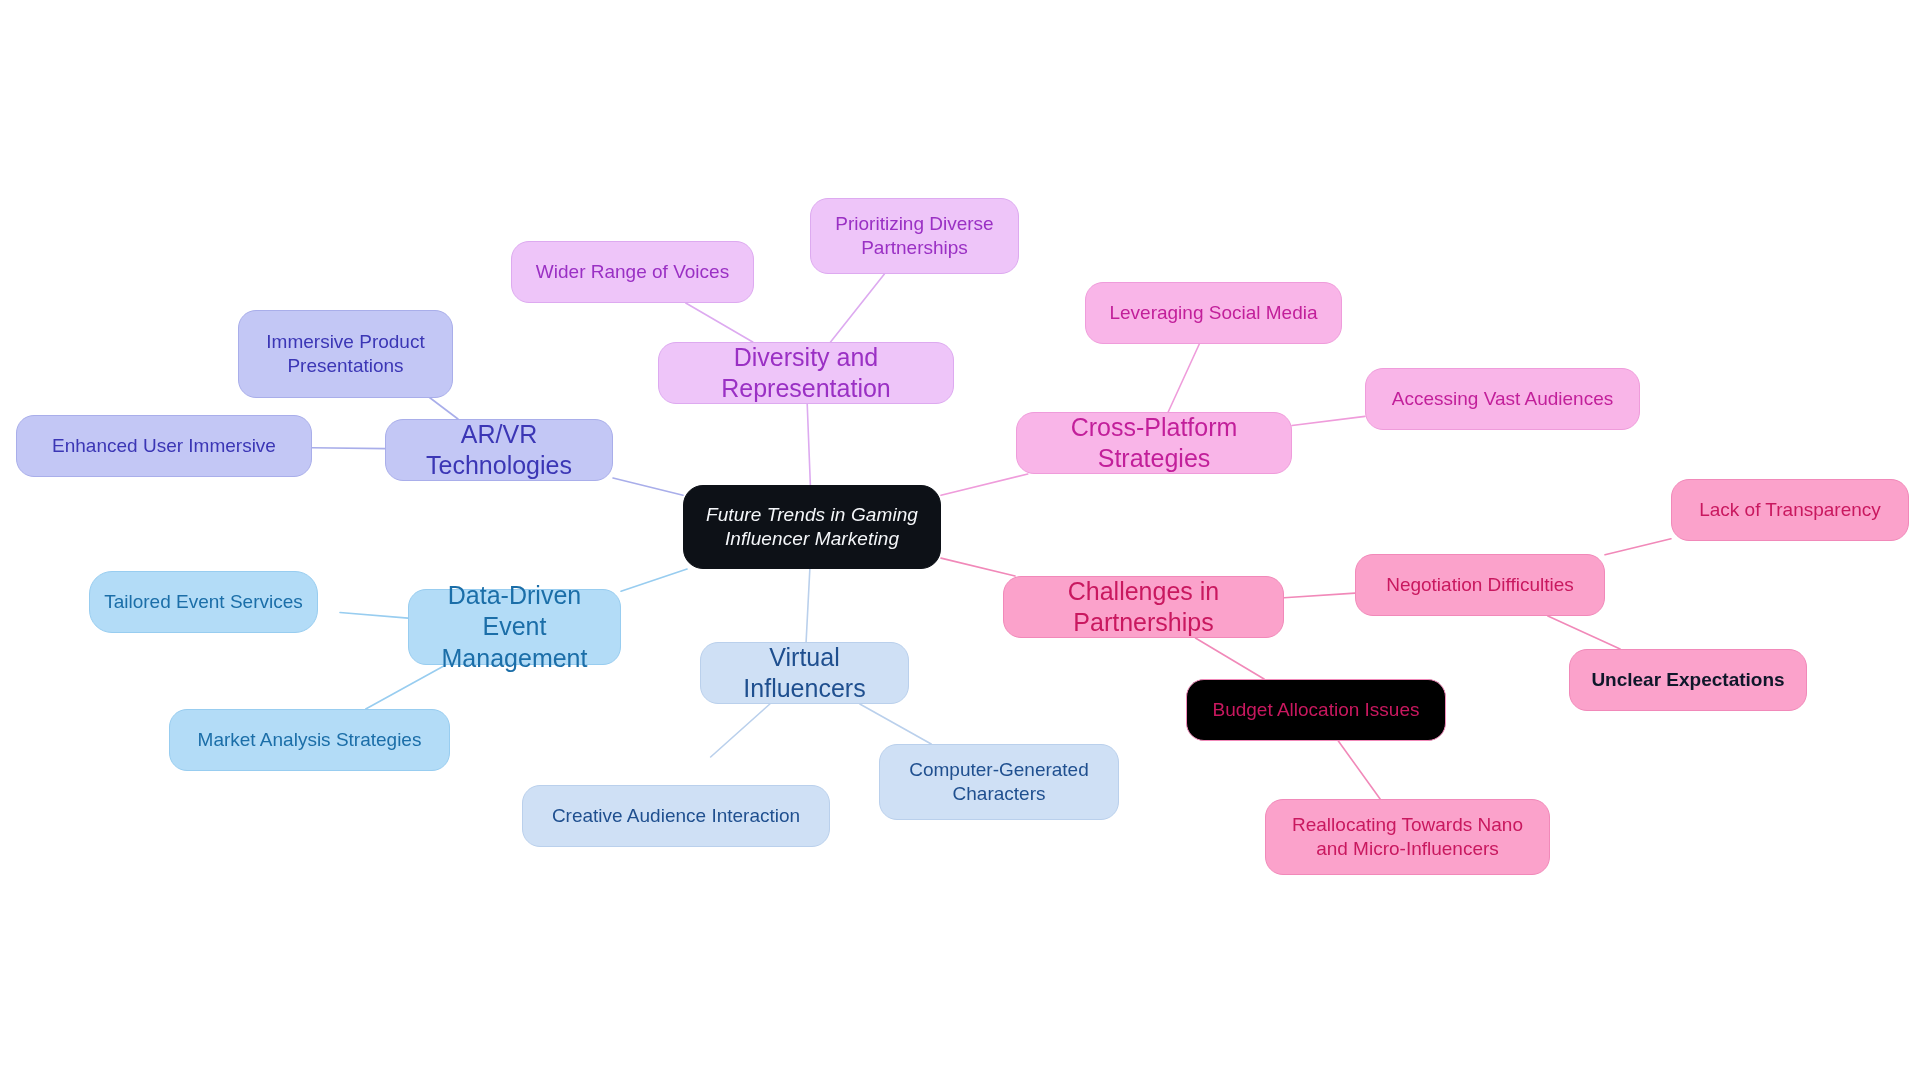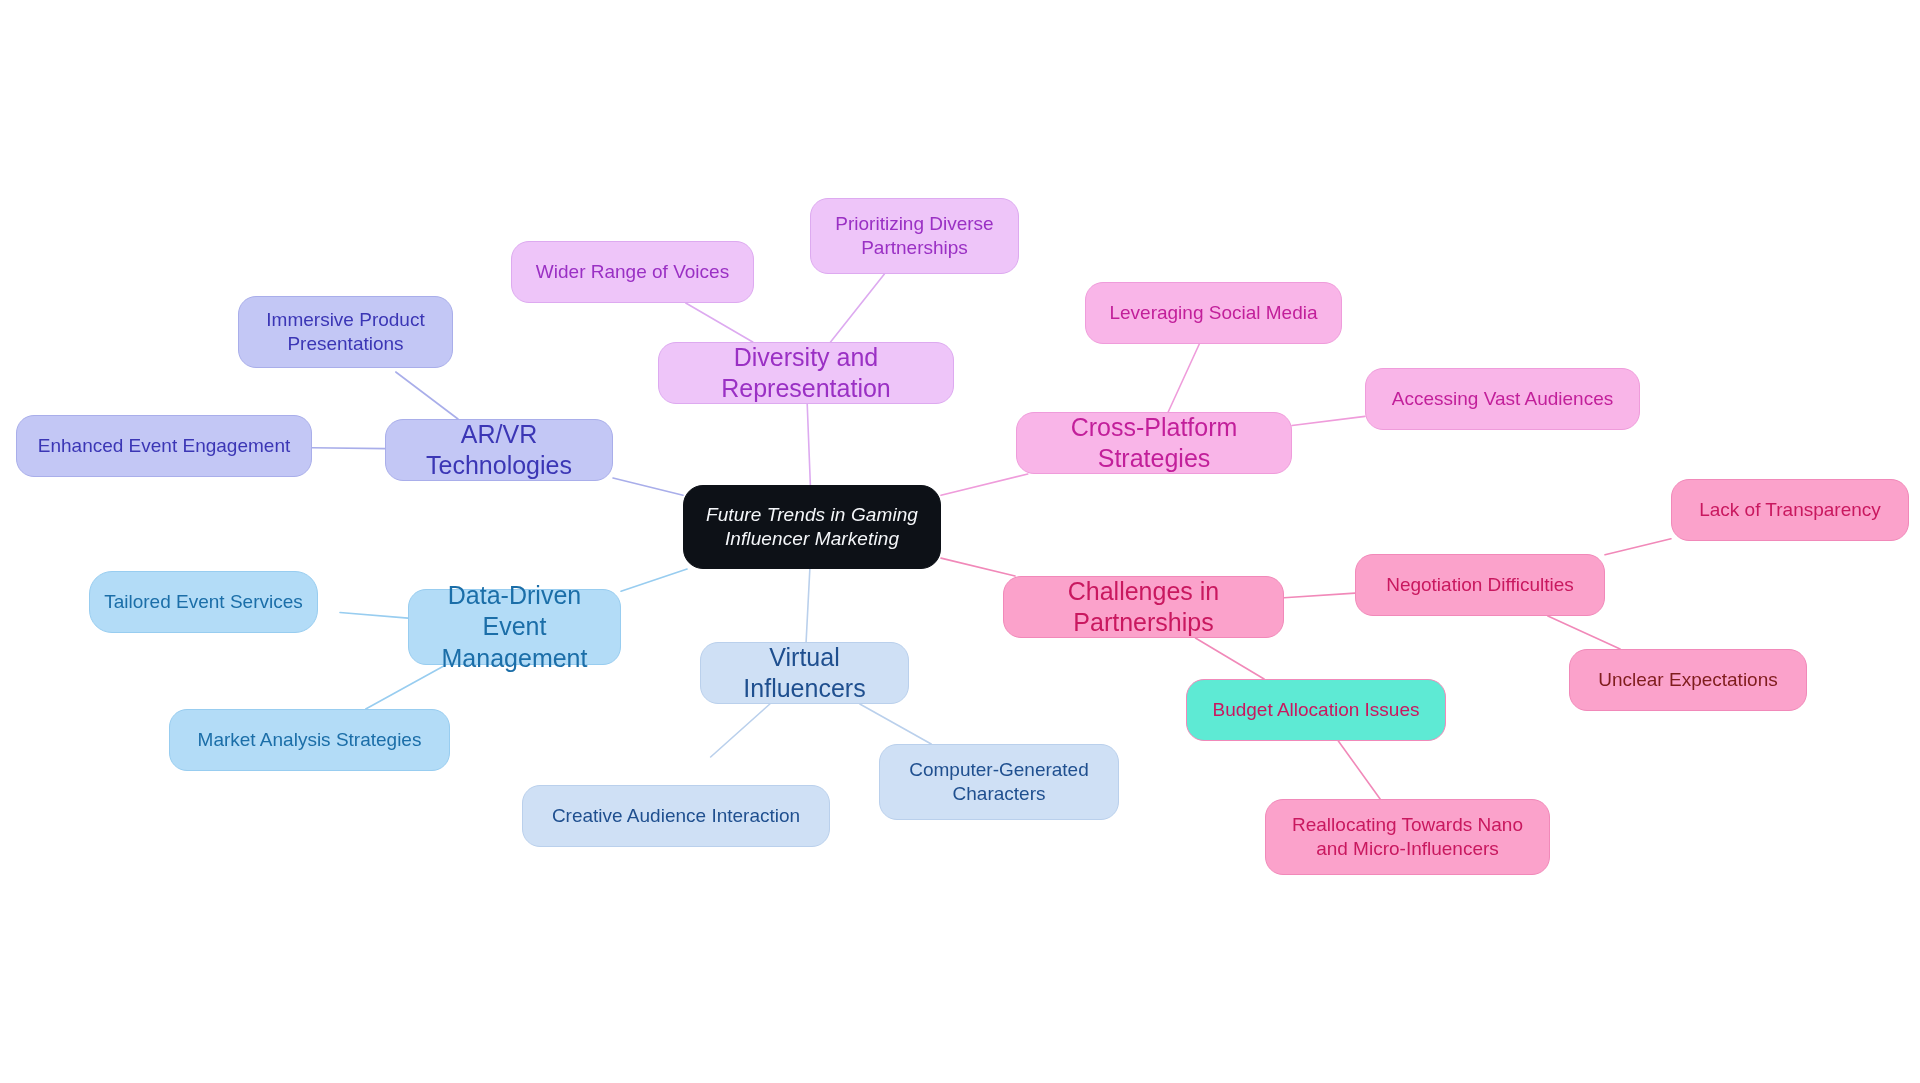"Immersive Product" div.node { height: 72px -> 88px; top: 296px -> 310px }
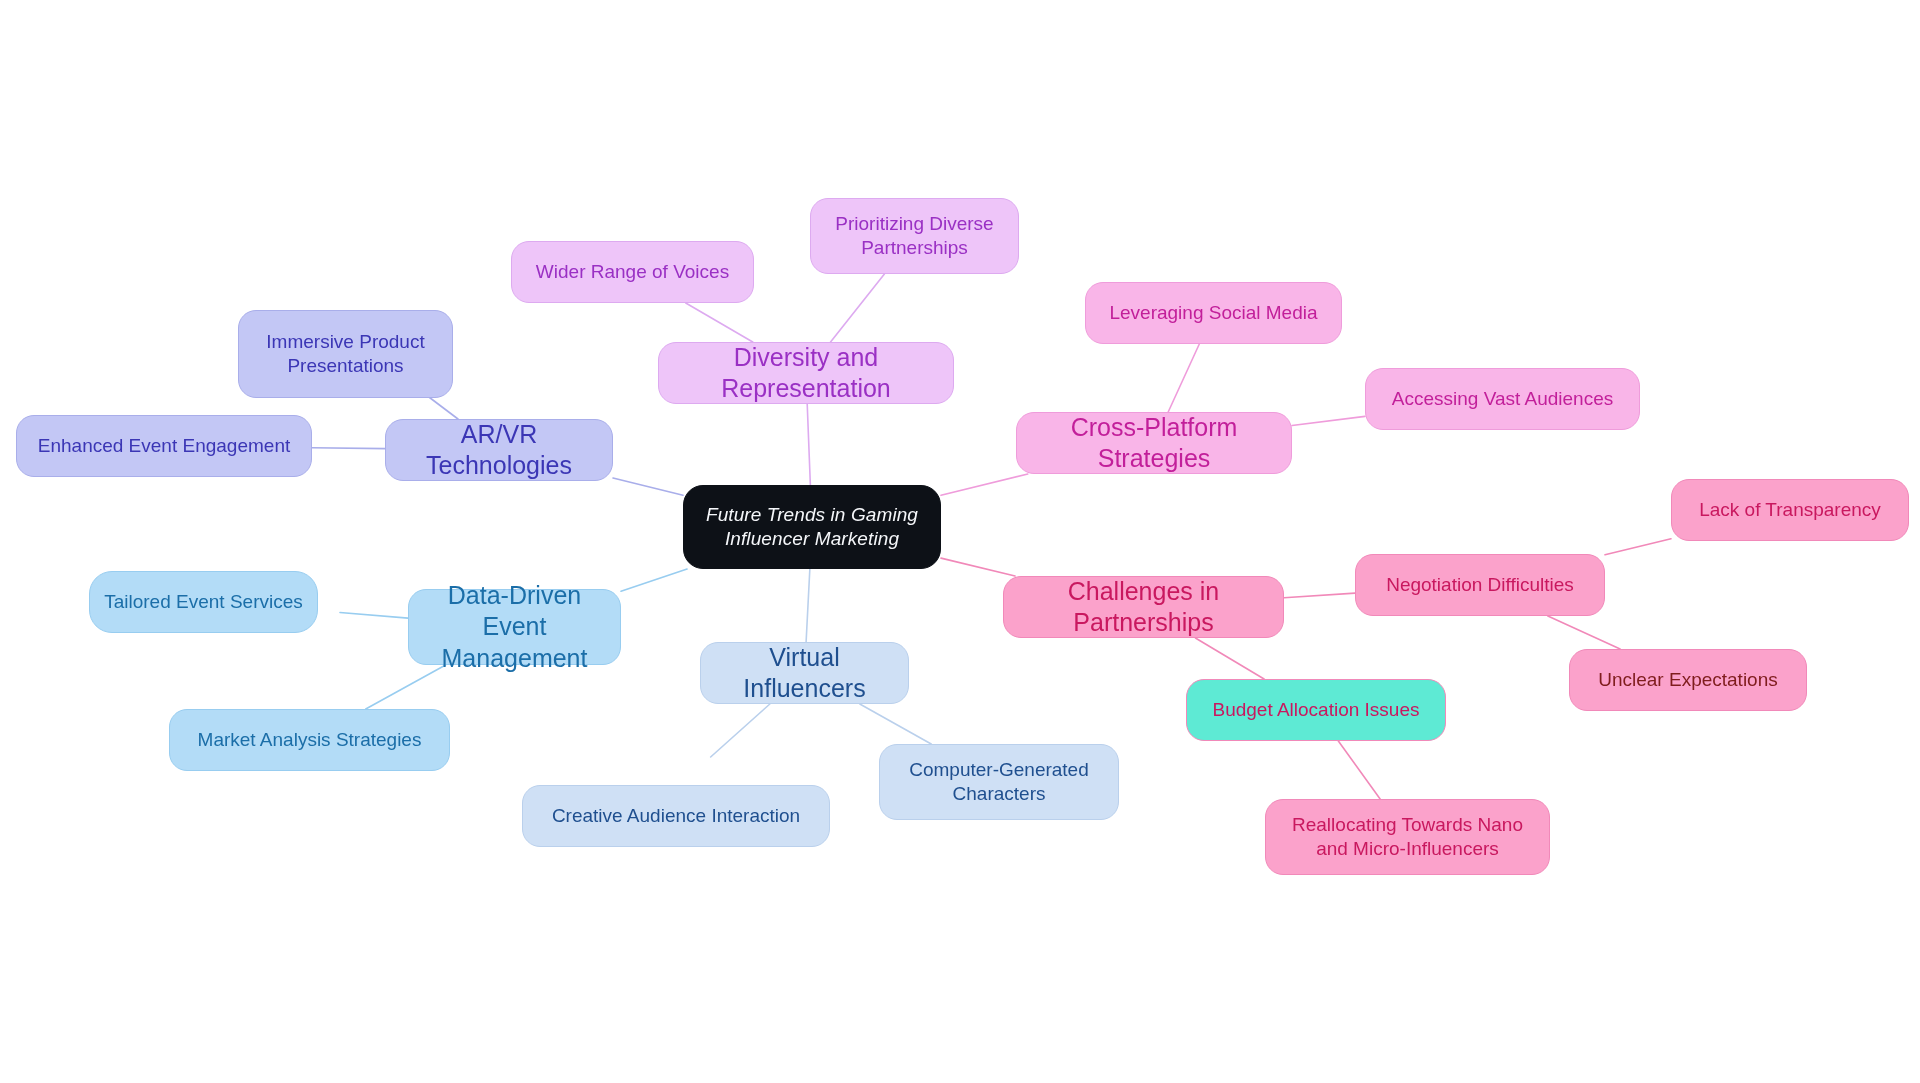"Enhanced Event Engagement" span { text: Event Engagement -> User Immersive }
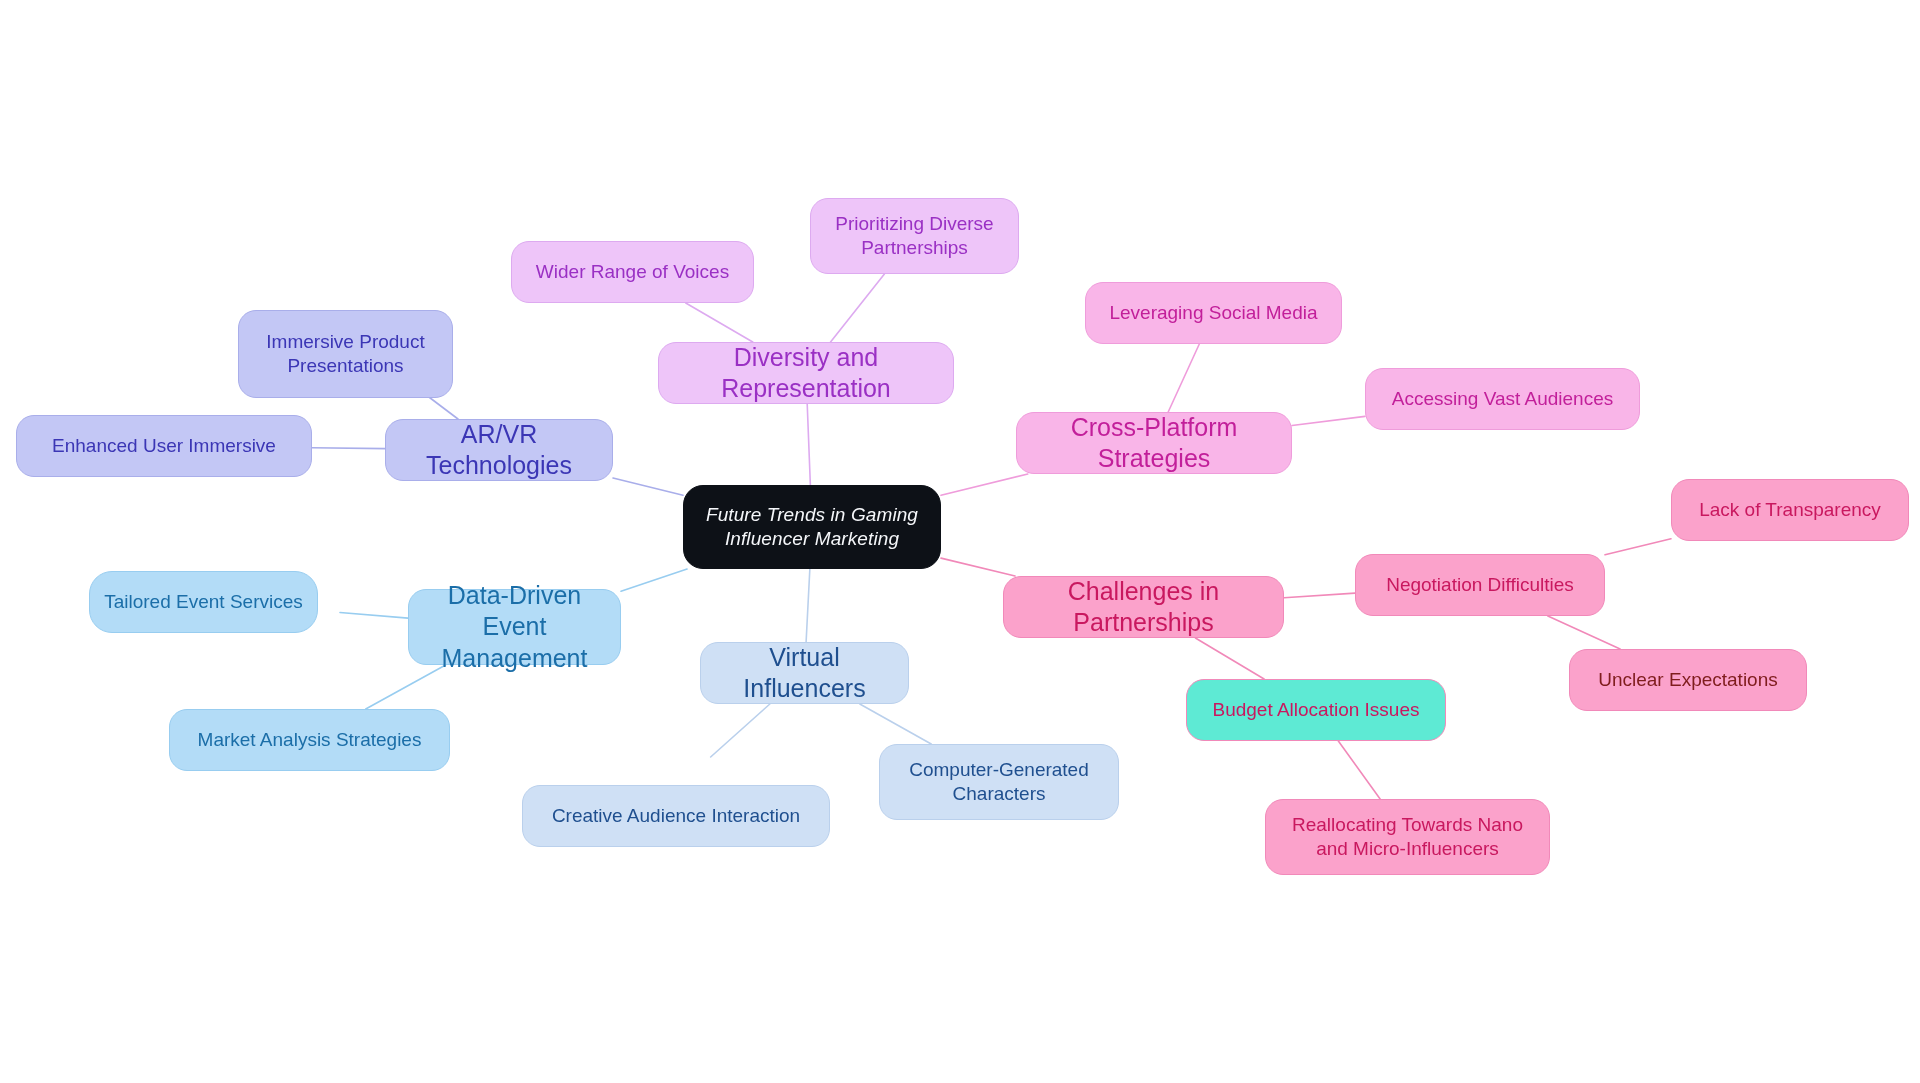"Unclear Expectations" div.node { color: #7f1d1d -> #0f172a; font-weight: none -> bold }
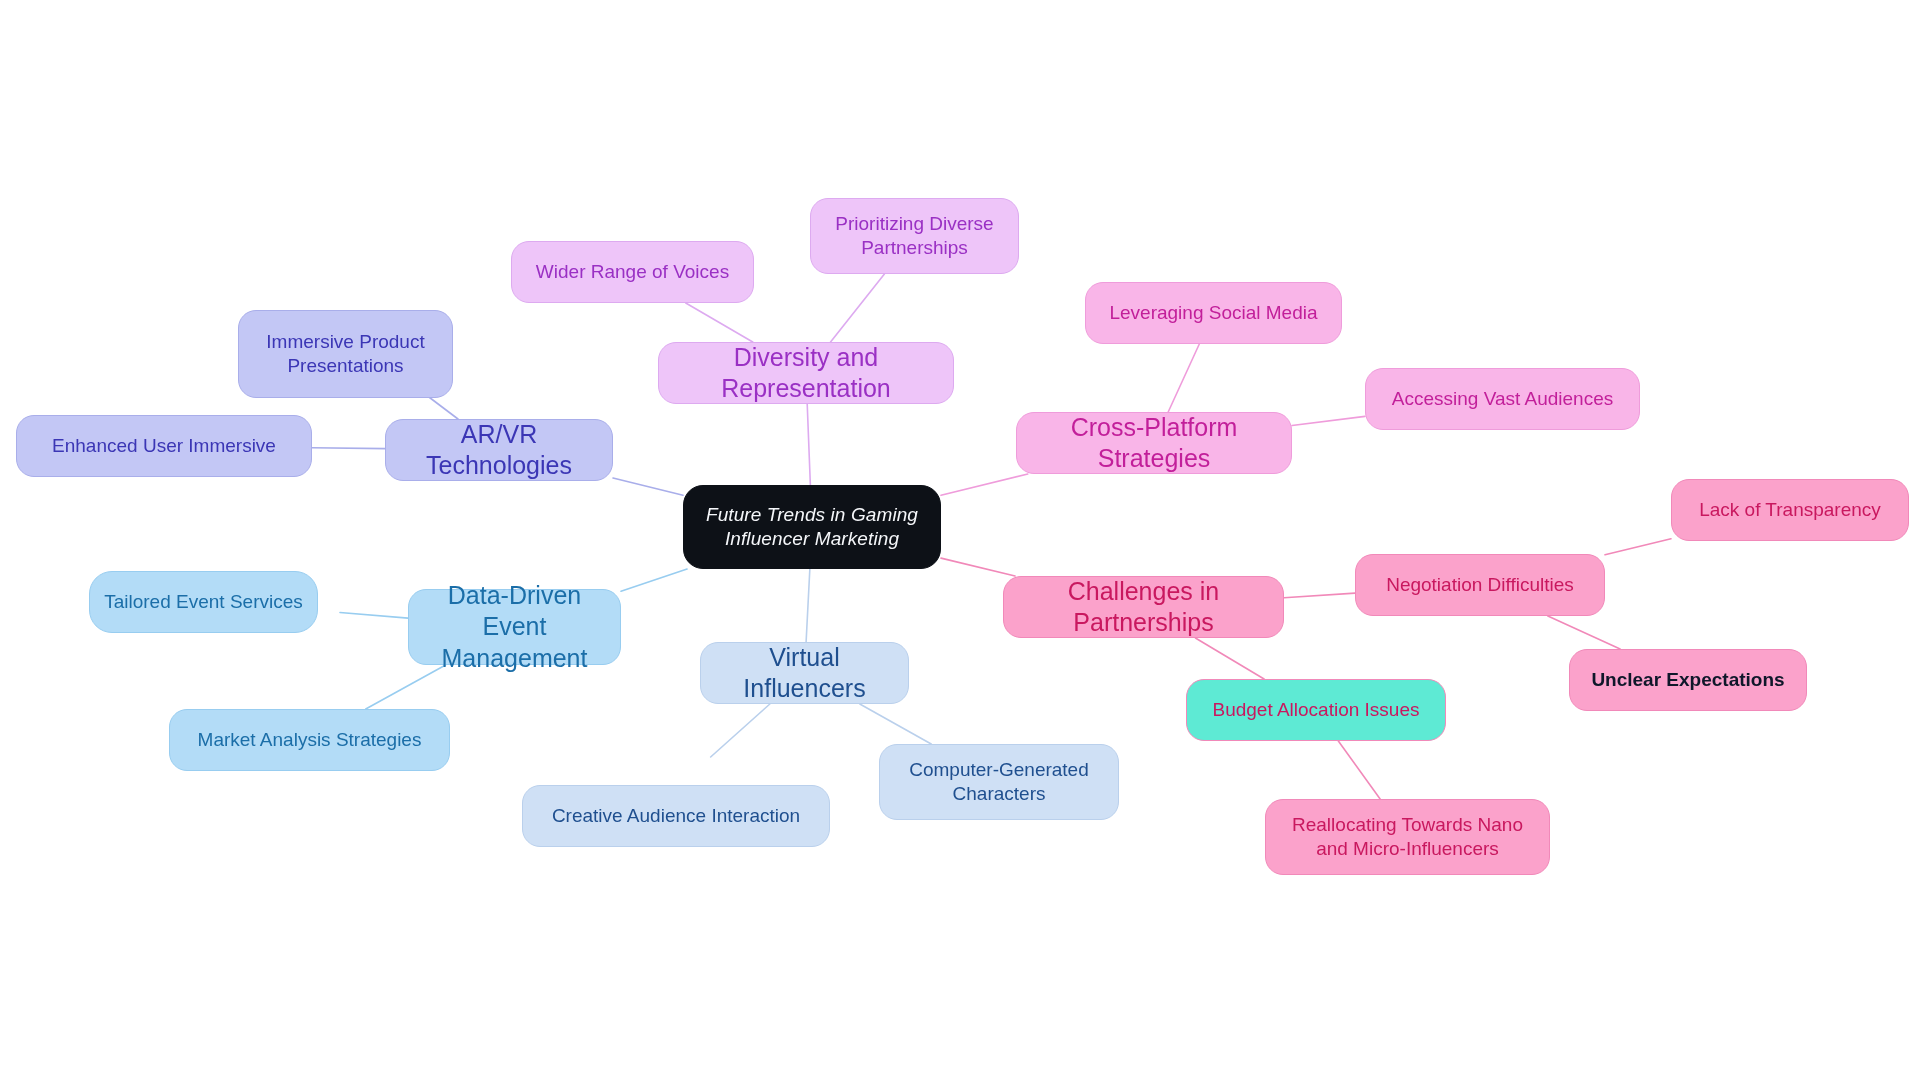"Budget Allocation Issues" div.node { background: #5eead4 -> #000000 }
